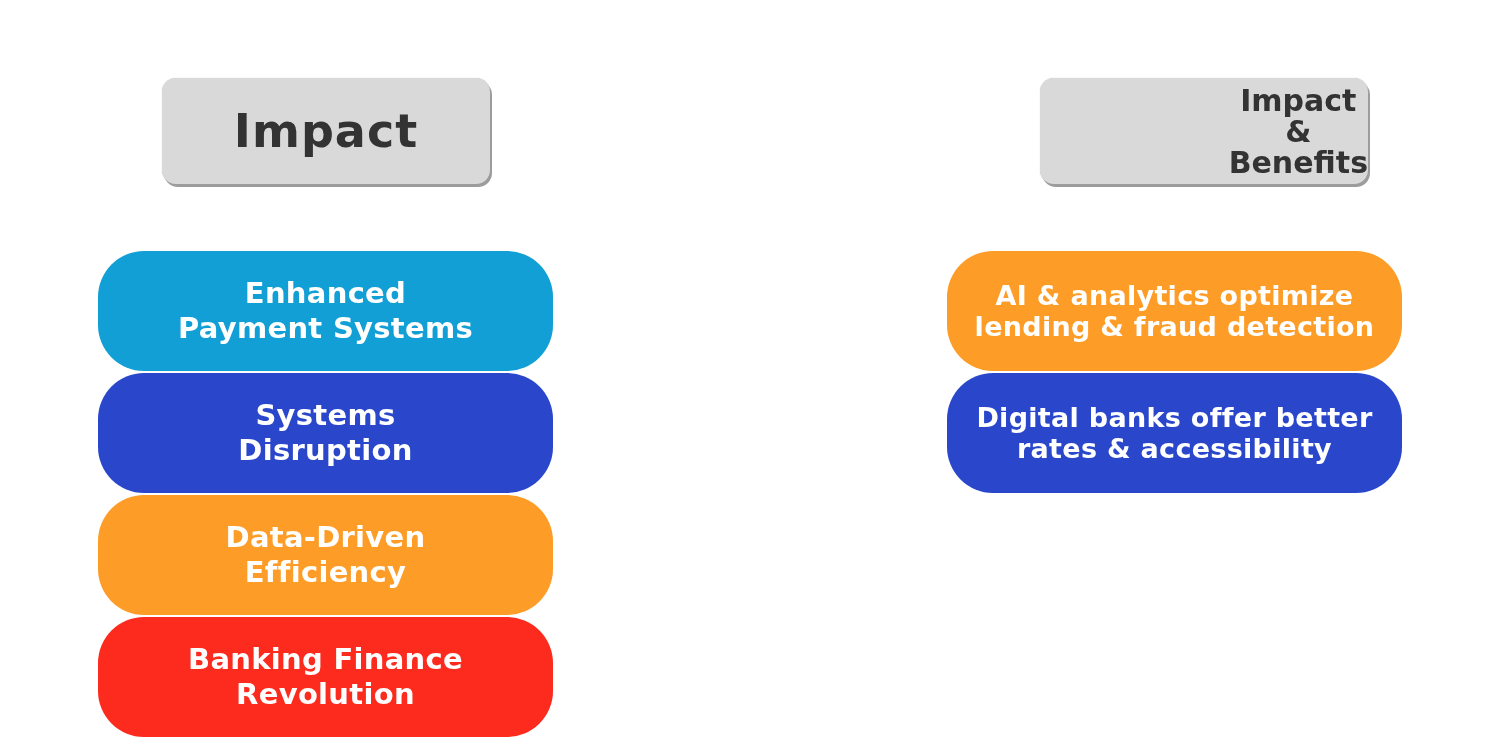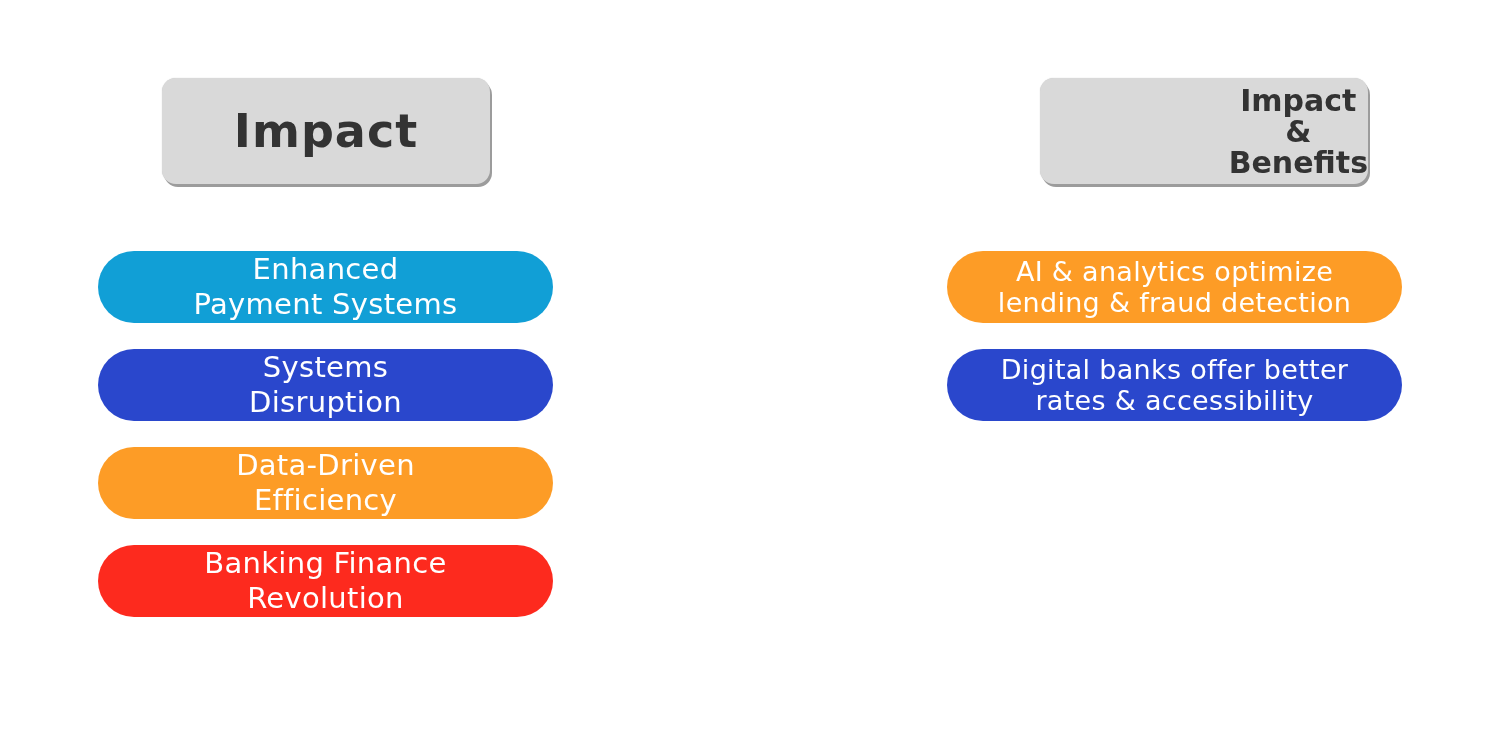"Enhanced" .pill { font-weight: normal -> bold; height: 72px -> 120px; margin-bottom: 26px -> 2px }
